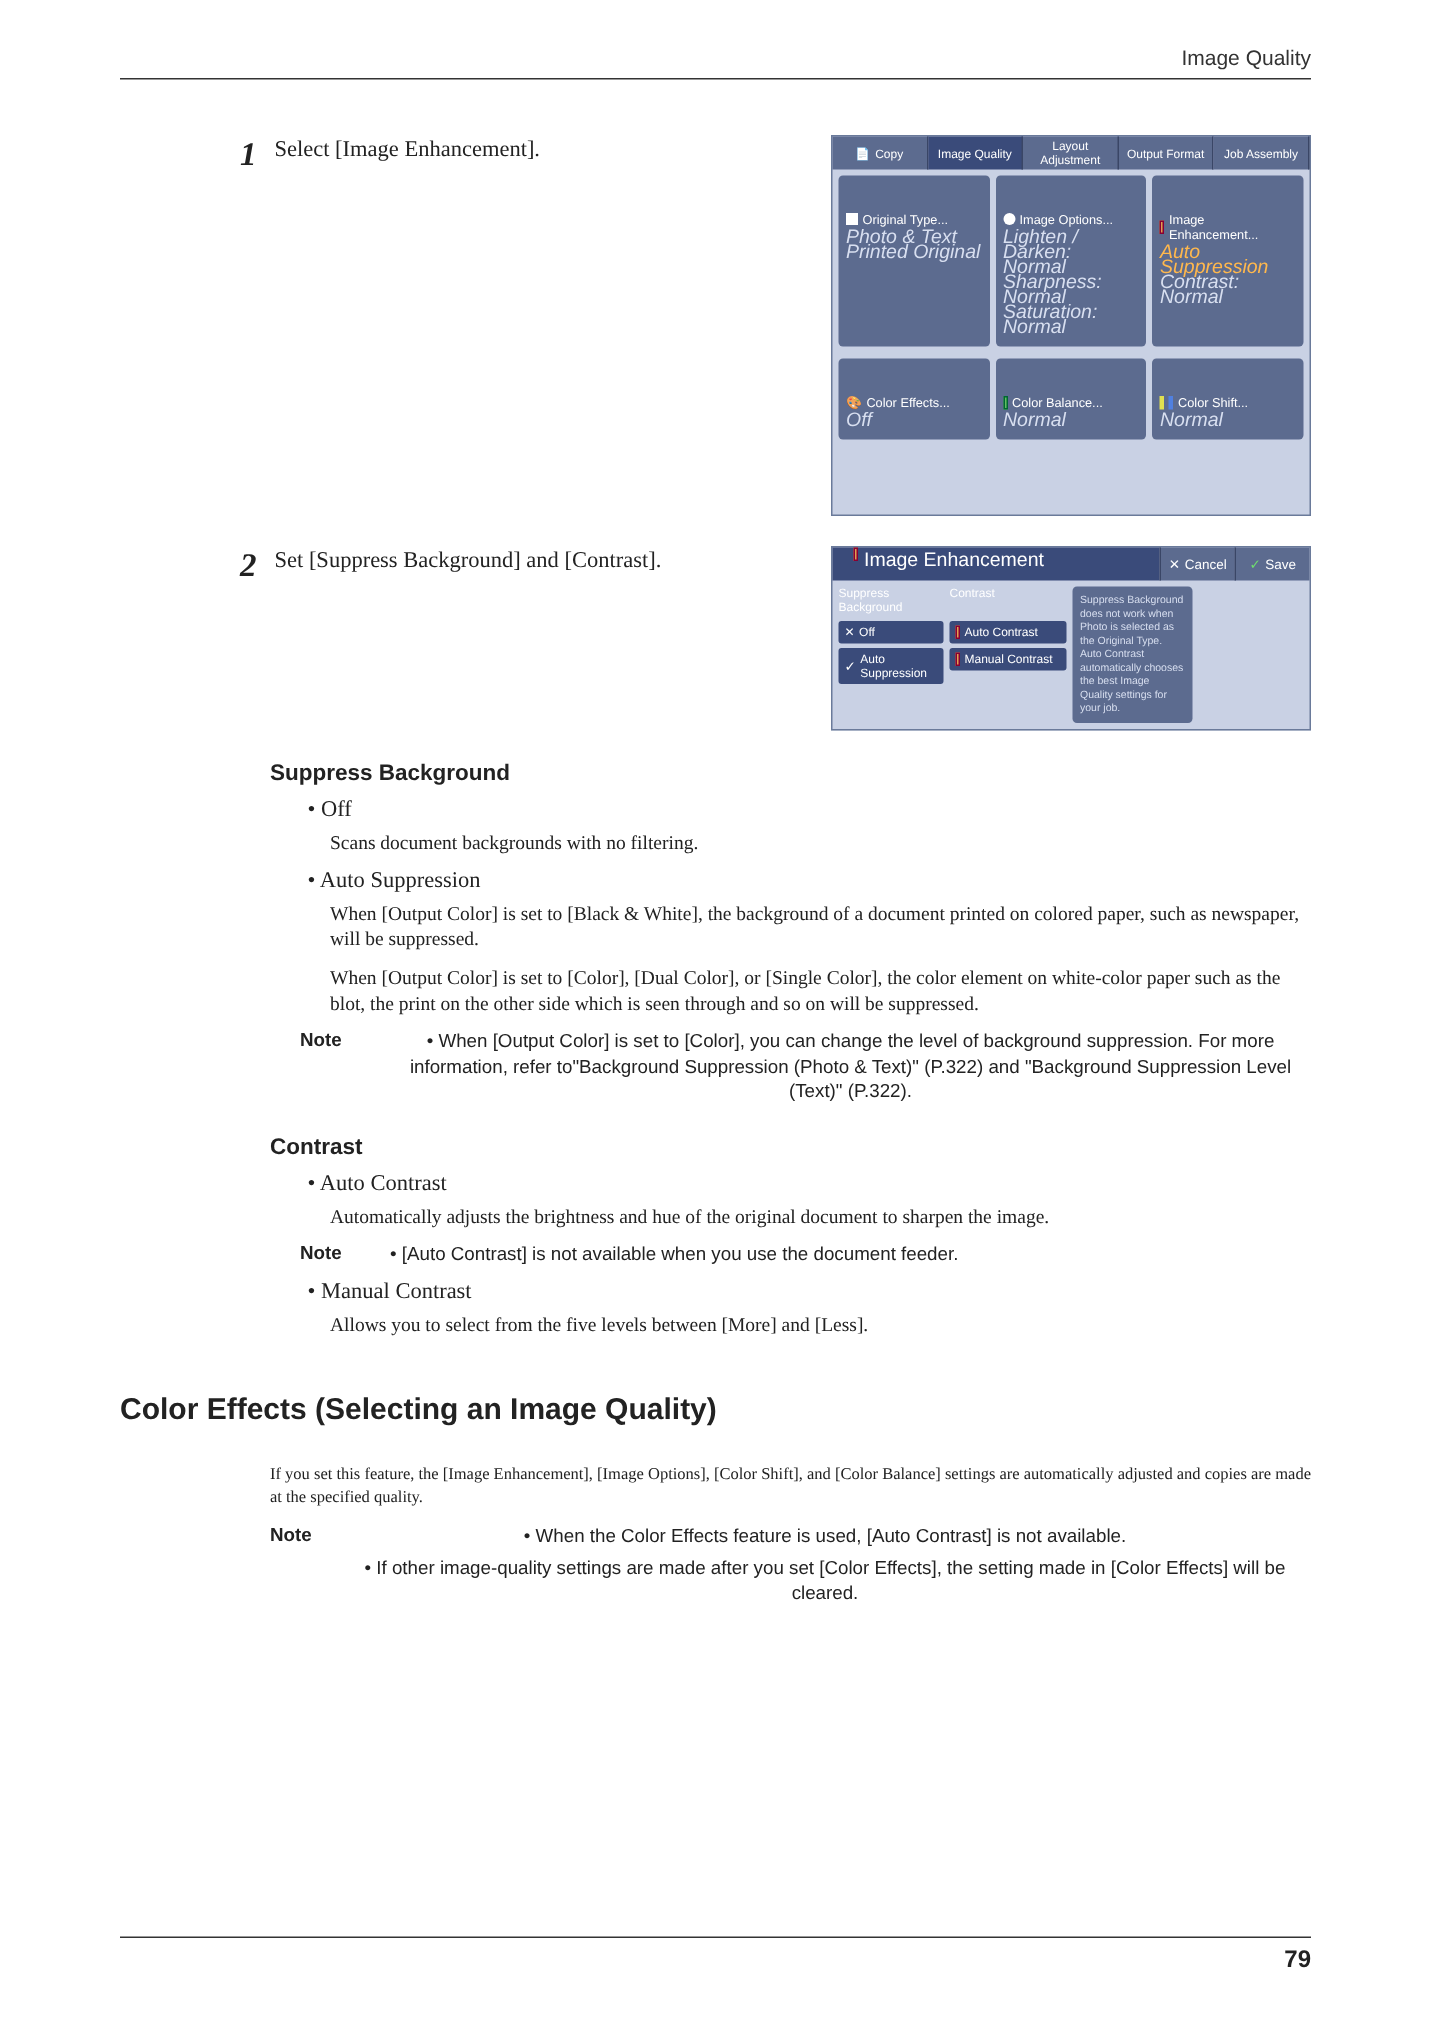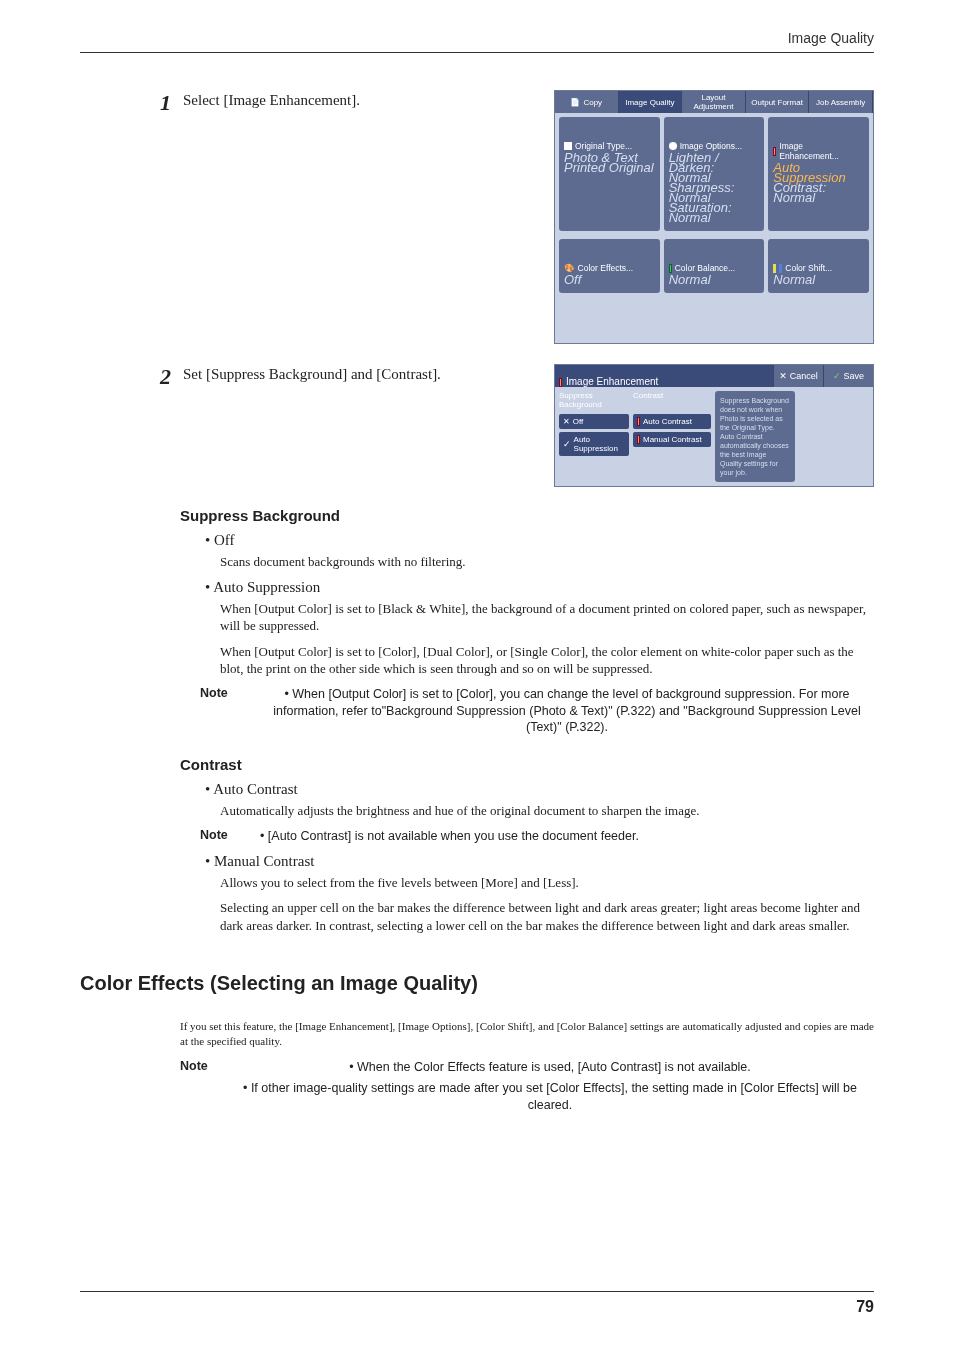"Image Enhancement" .s2-title { align-items: flex-end -> flex-start; font-size: 10px -> 13px; padding-left: 4px -> 14px }
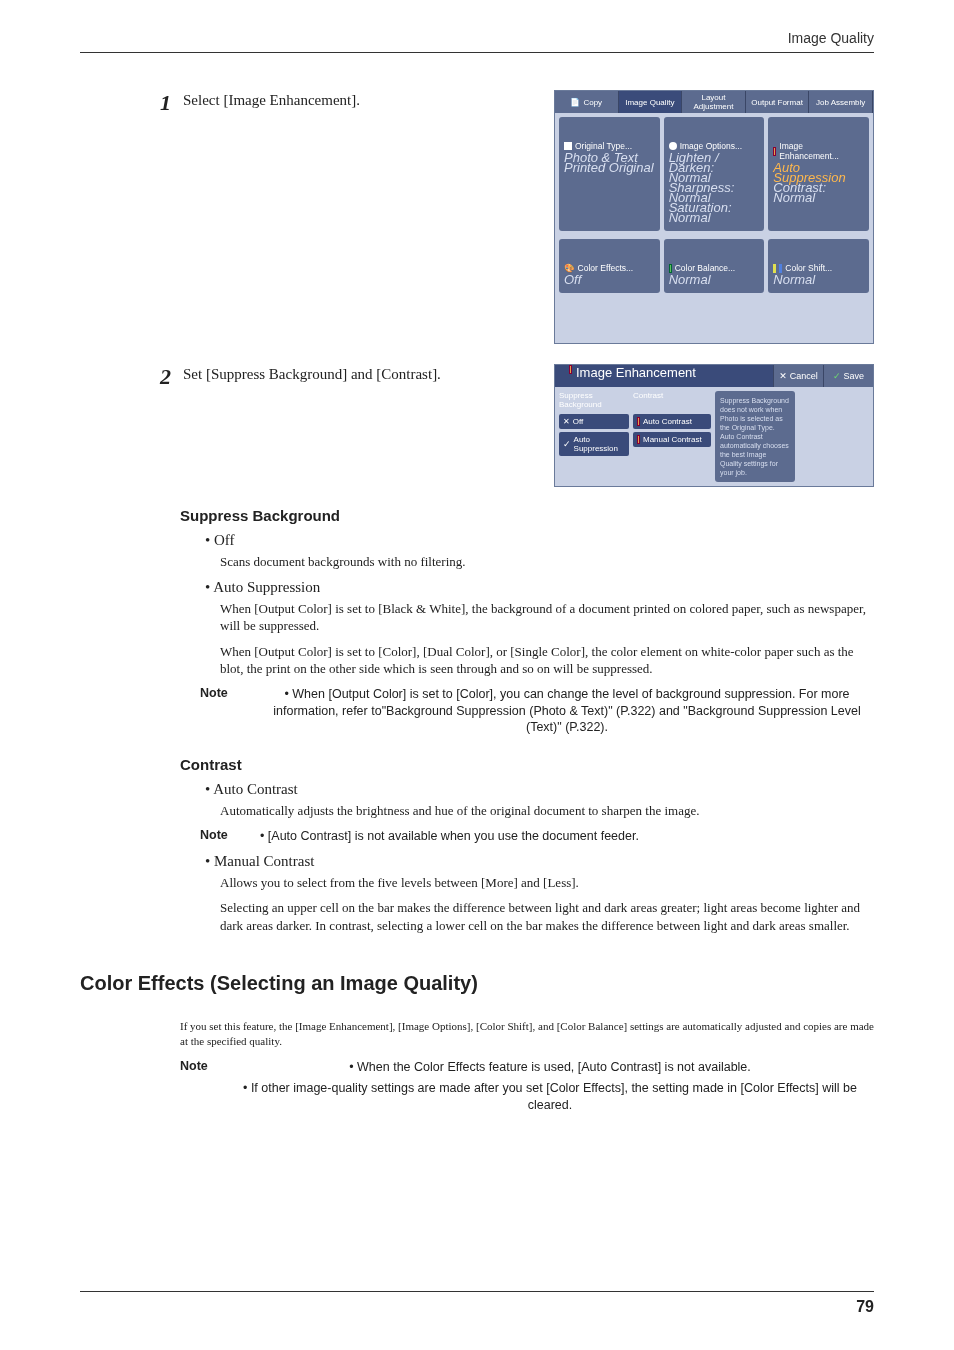"Selecting an upper cell on" div.para { html: <div>Selecting an upper cell on the bar makes the difference between light and dark areas greater; light areas become lighter and dark areas darker. In contrast, selecting a lower cell on the bar makes the difference between light and dark areas smaller.</div> -> none }
